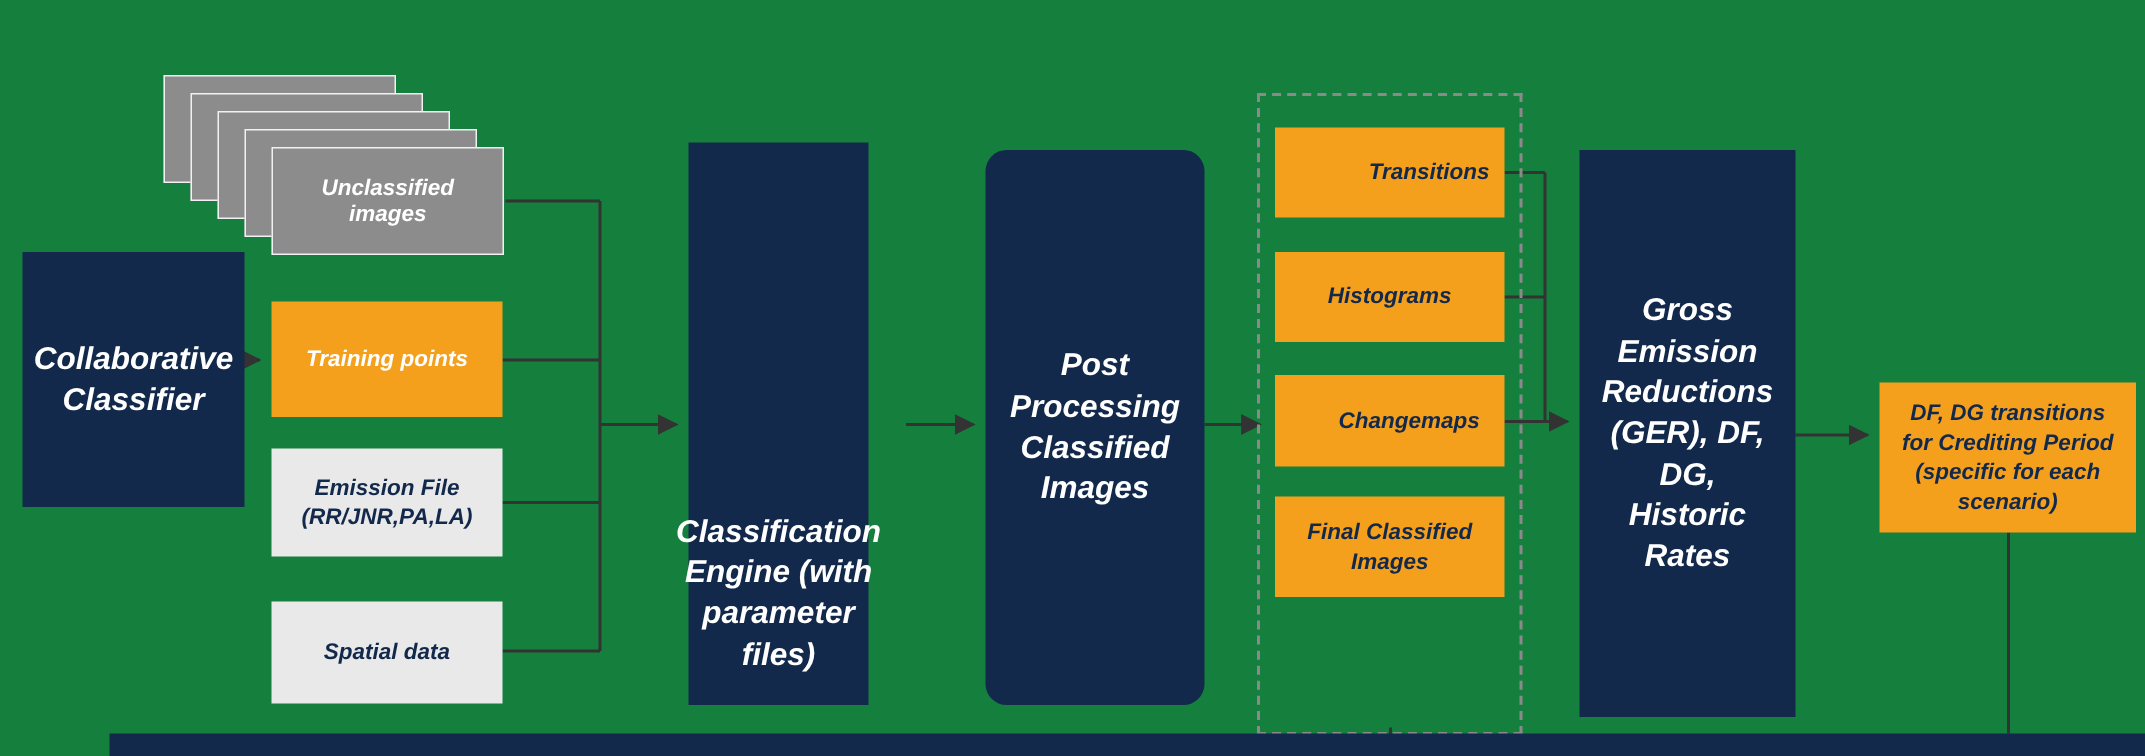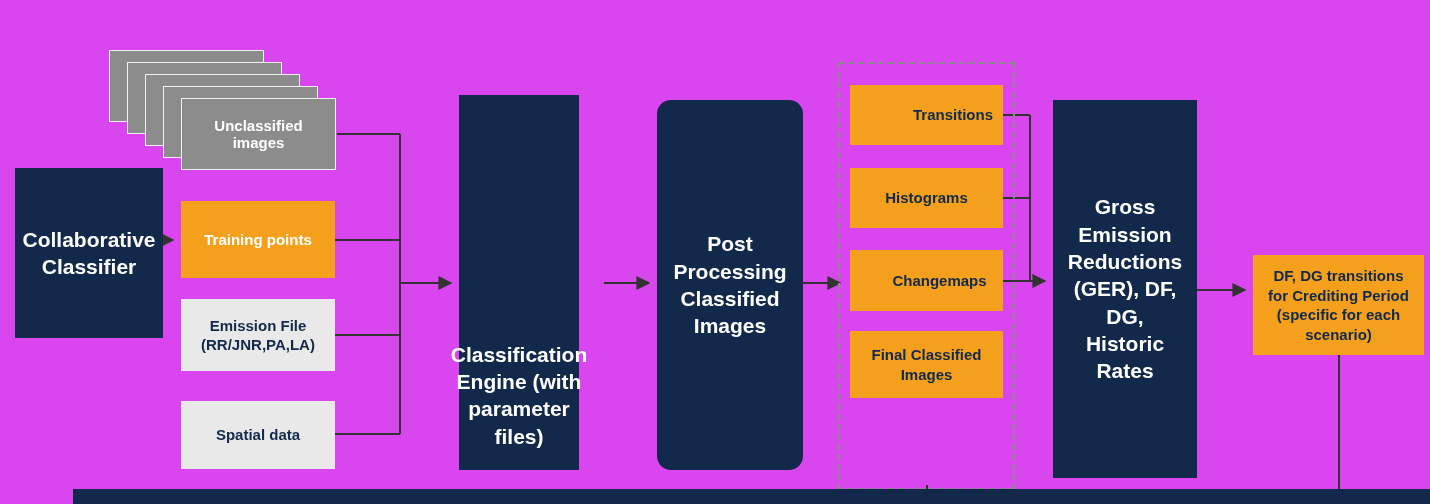"Unclassified images" .canvas { background: #d946ef -> #15803d; font-style: none -> italic }
